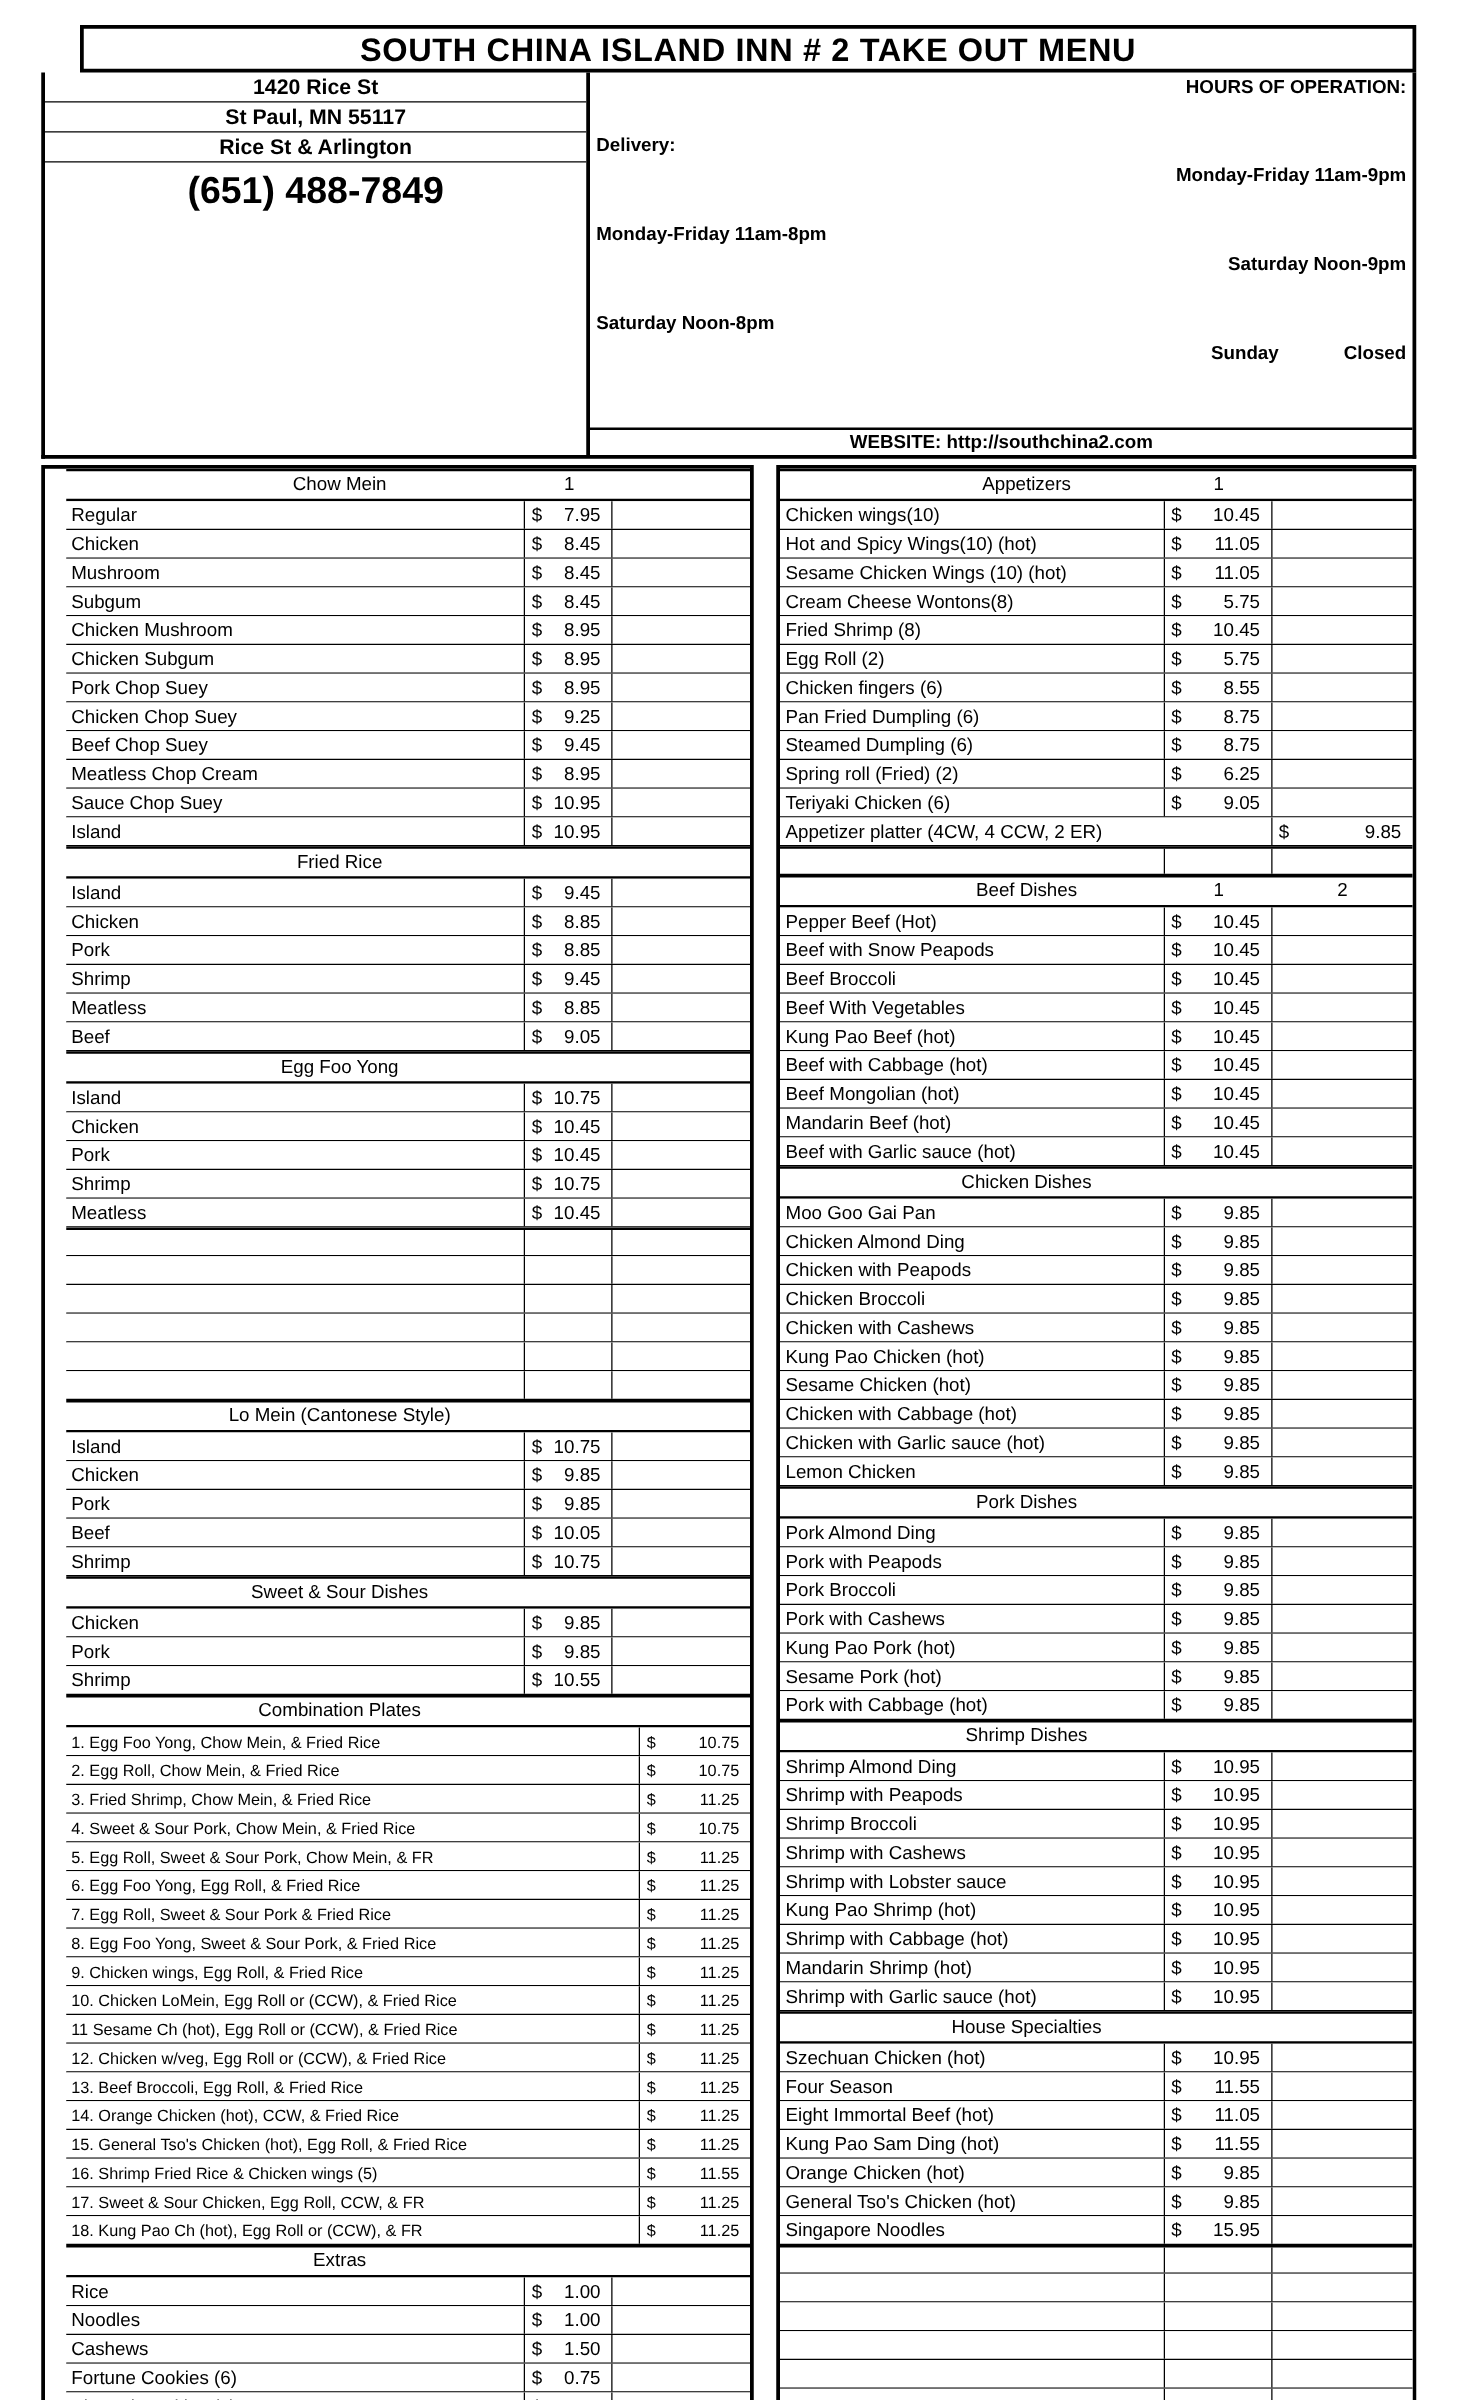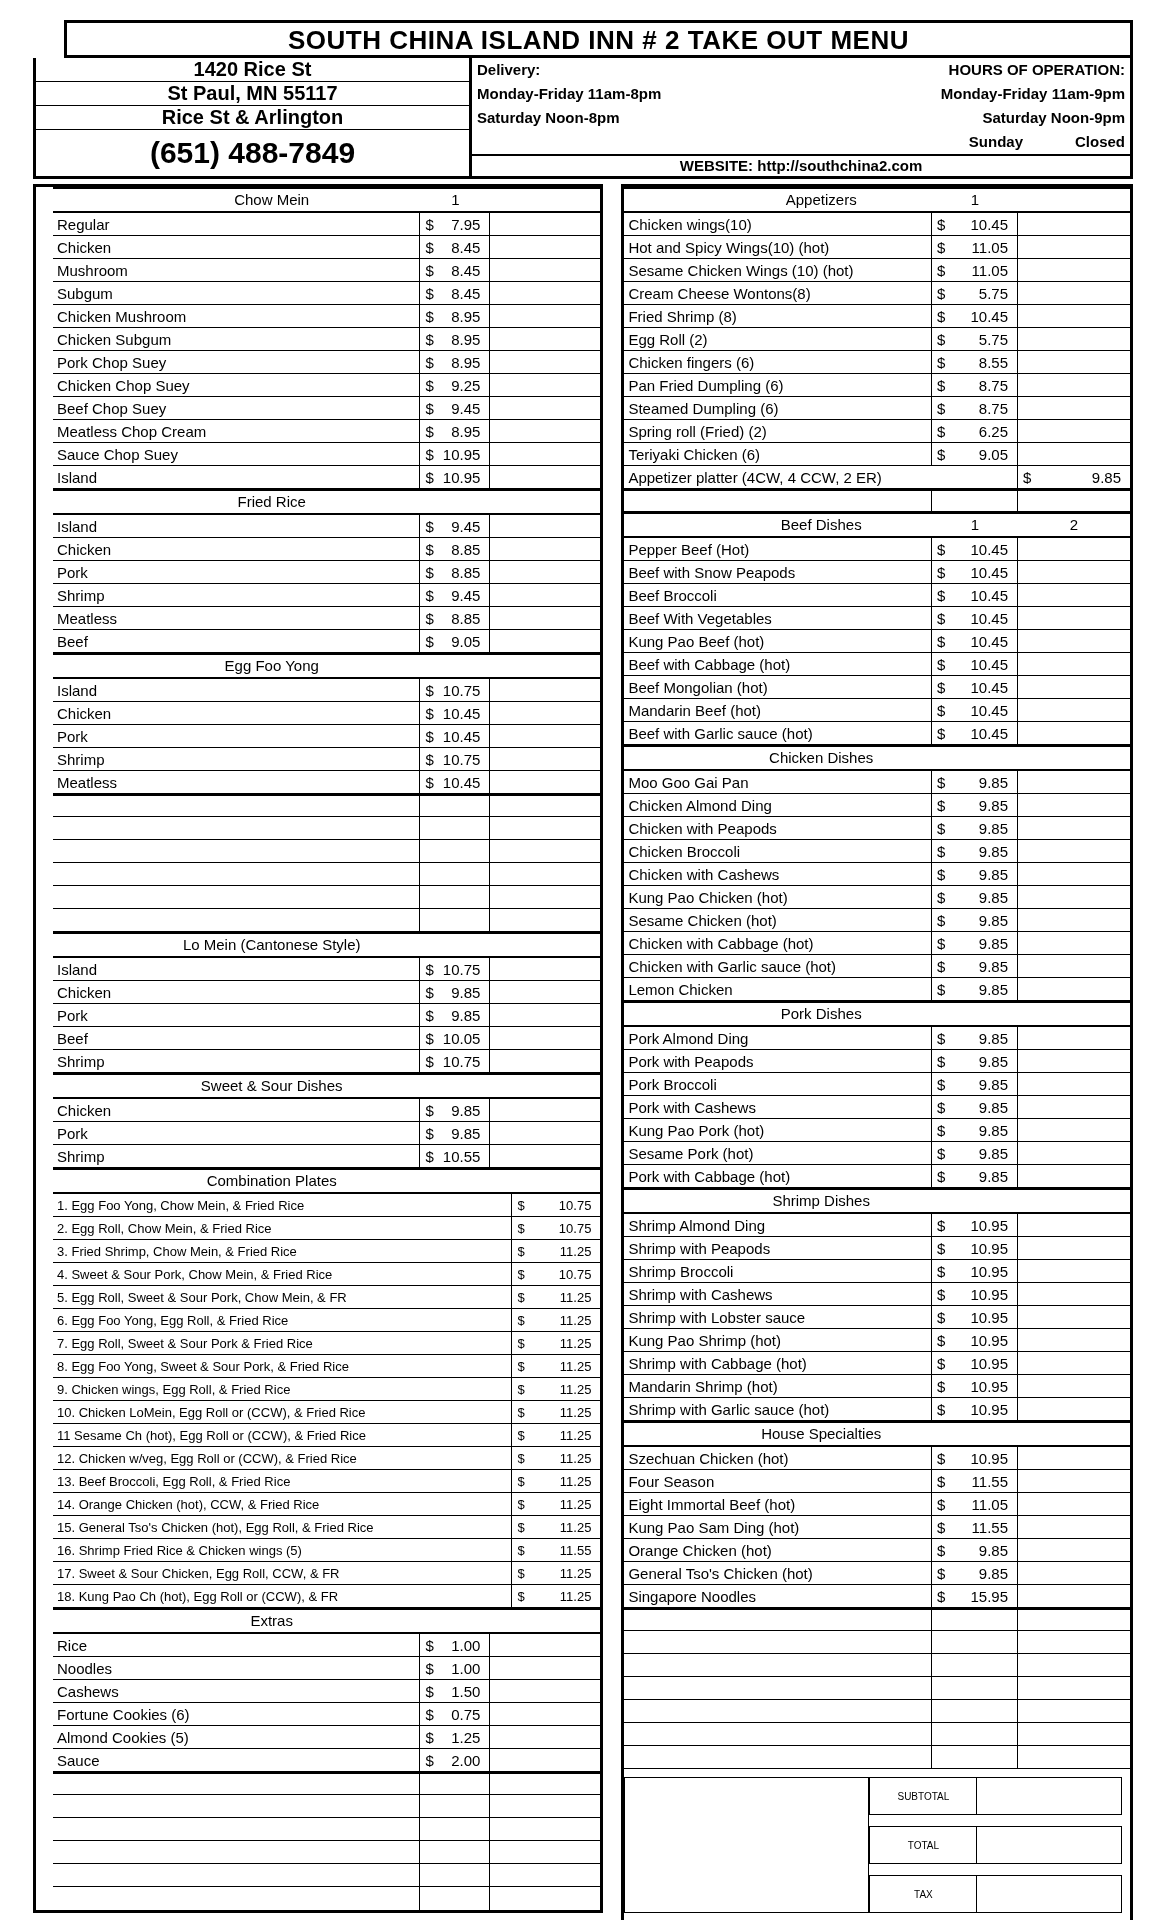"1420 Rice St" .addr-row { font-size: 20px -> 17px }
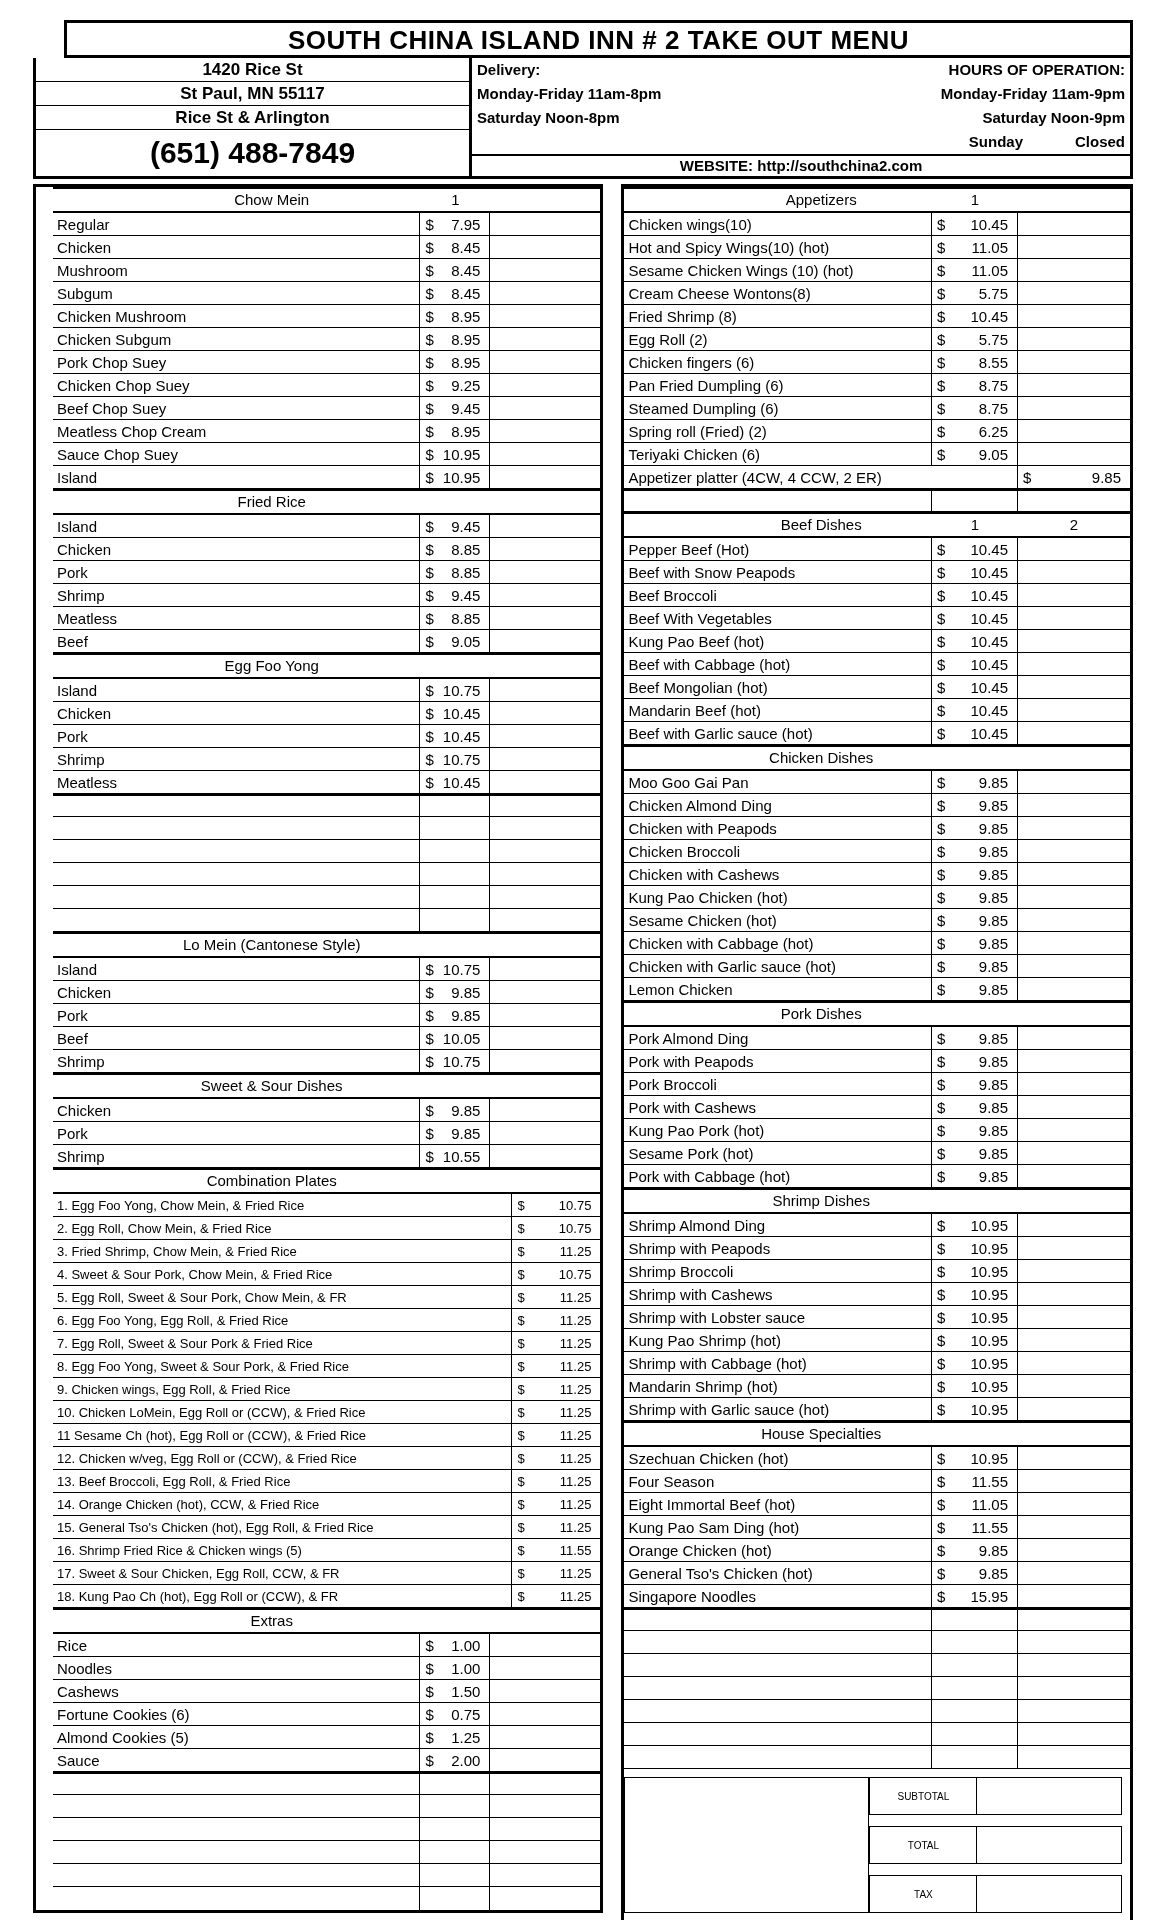"Delivery:" .sch-cell.d { margin-top: none -> 47px }
